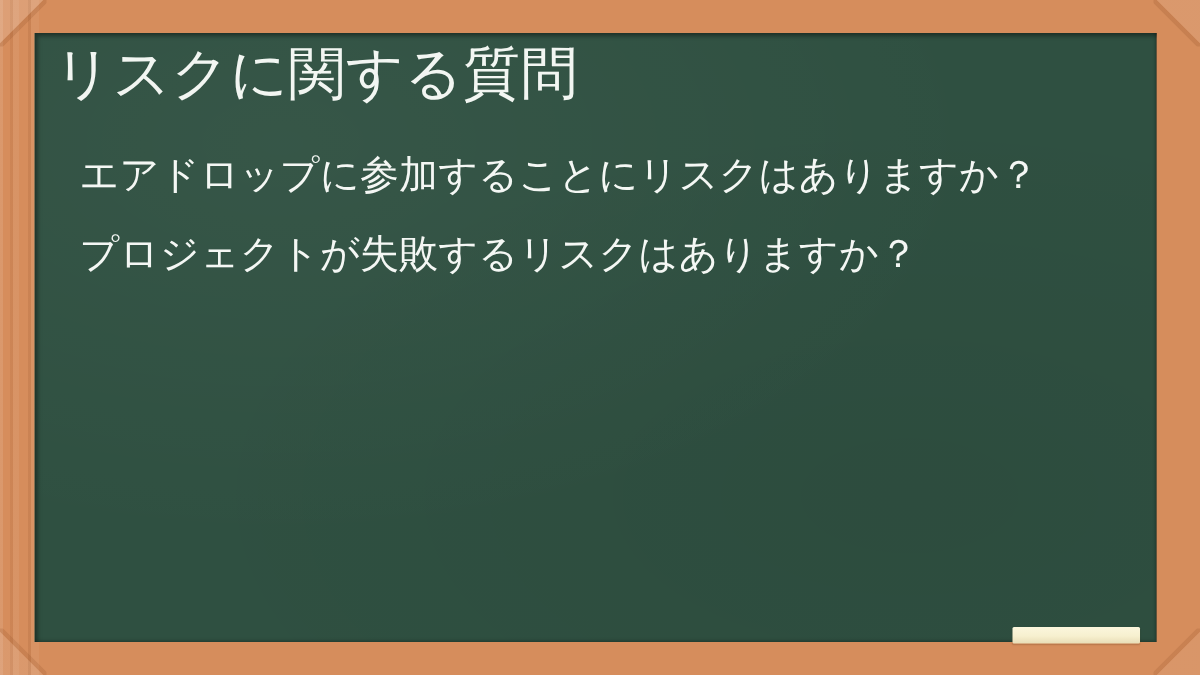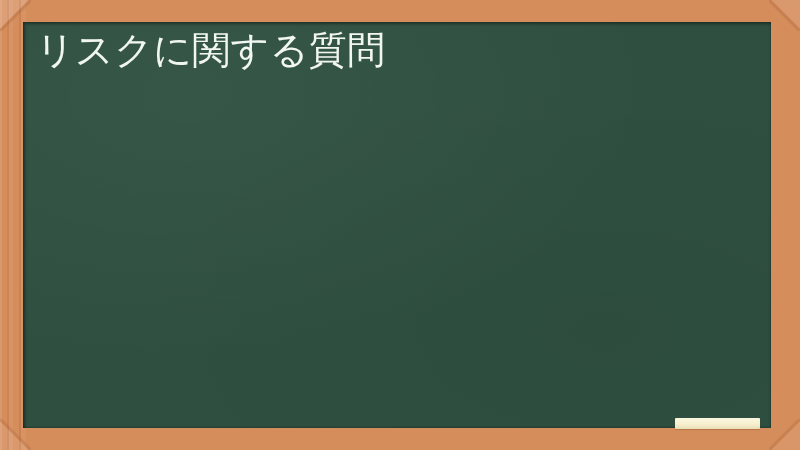"エアドロップに参加することにリスクはありますか？" li.question-item { html: none -> <li>エアドロップに参加することにリスクはありますか？</li> }
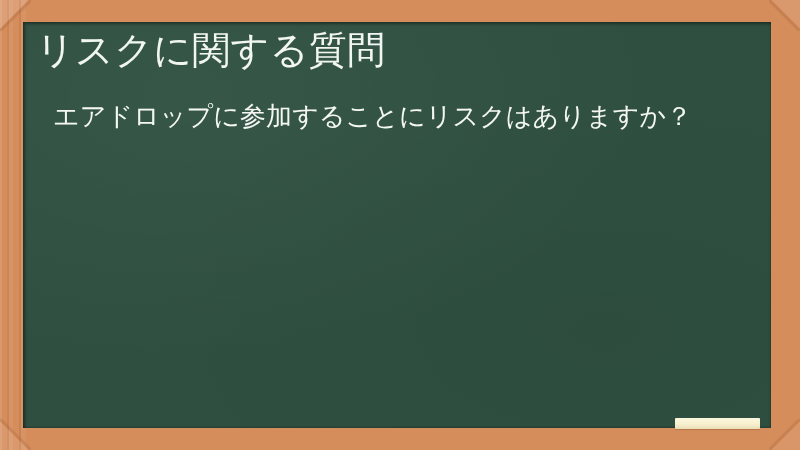"プロジェクトが失敗するリスクはありますか？" li.question-item { html: none -> <li>プロジェクトが失敗するリスクはありますか？</li> }
